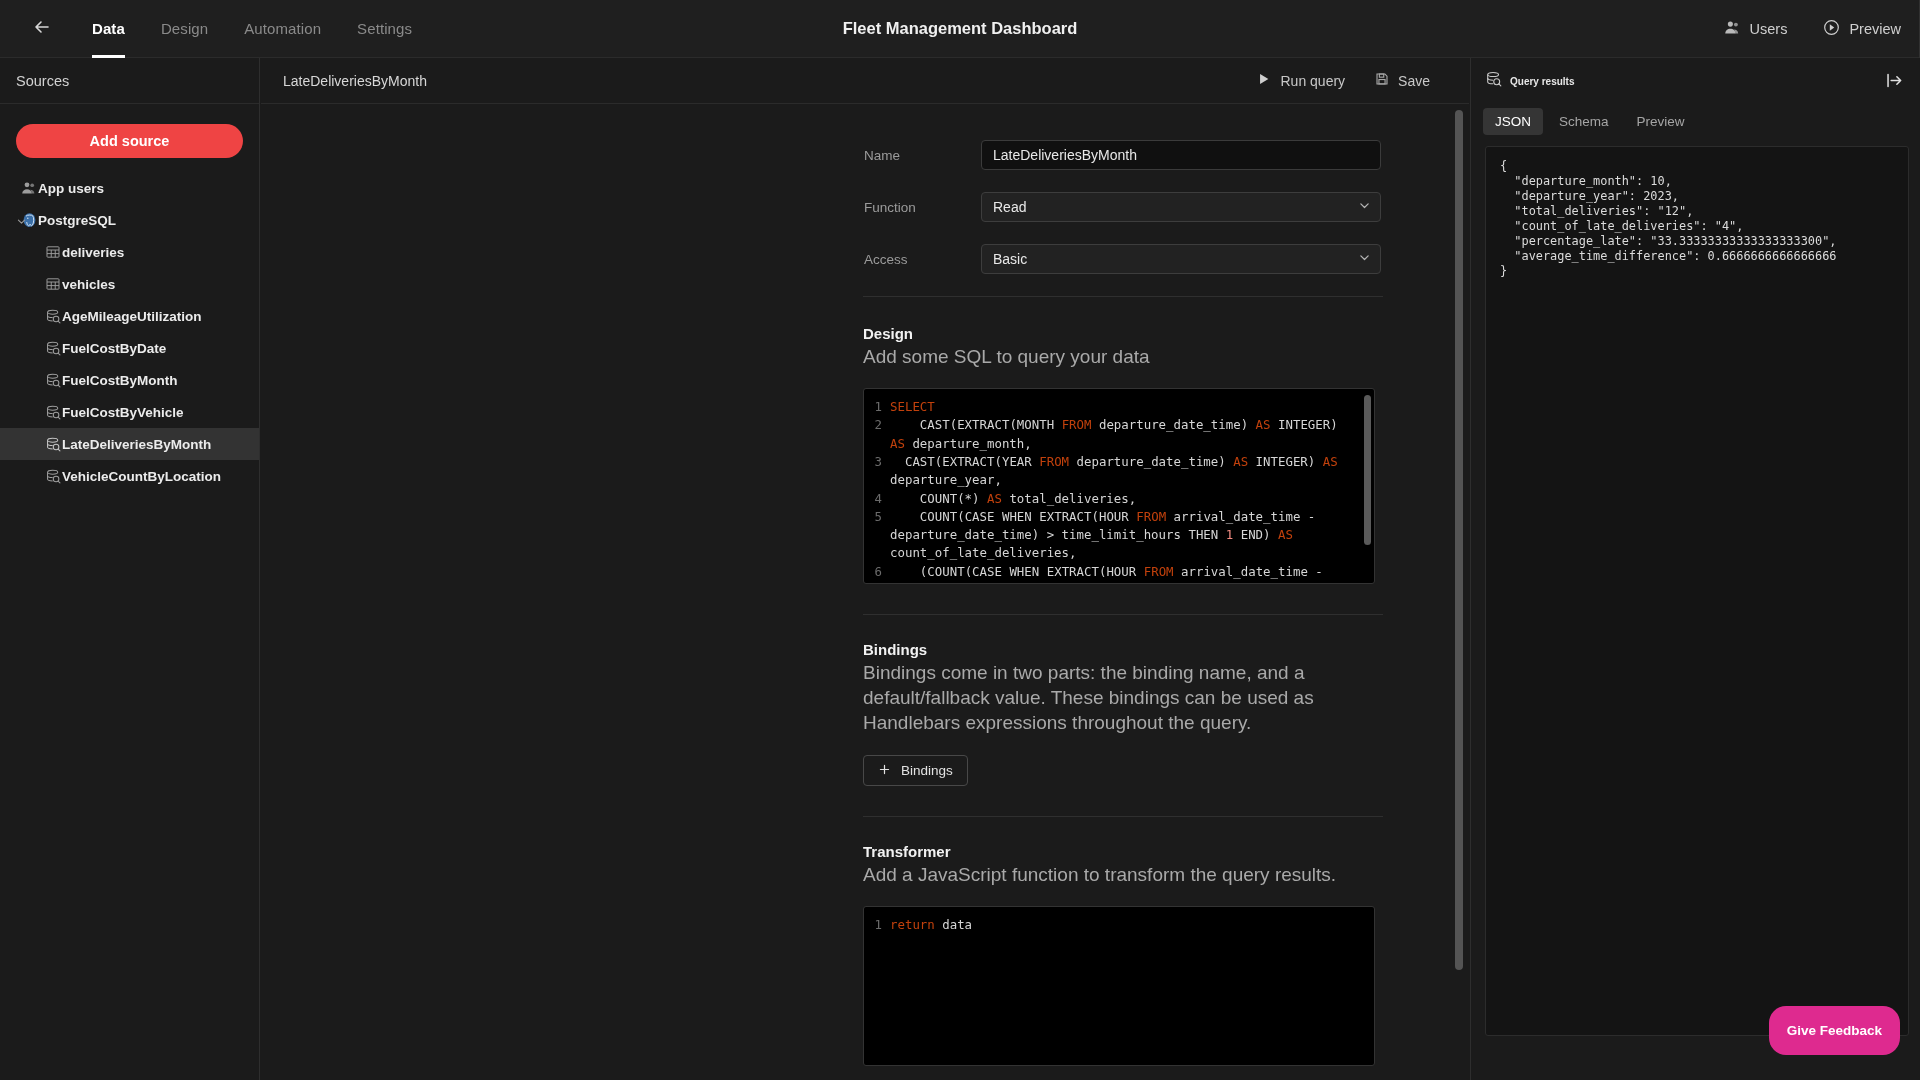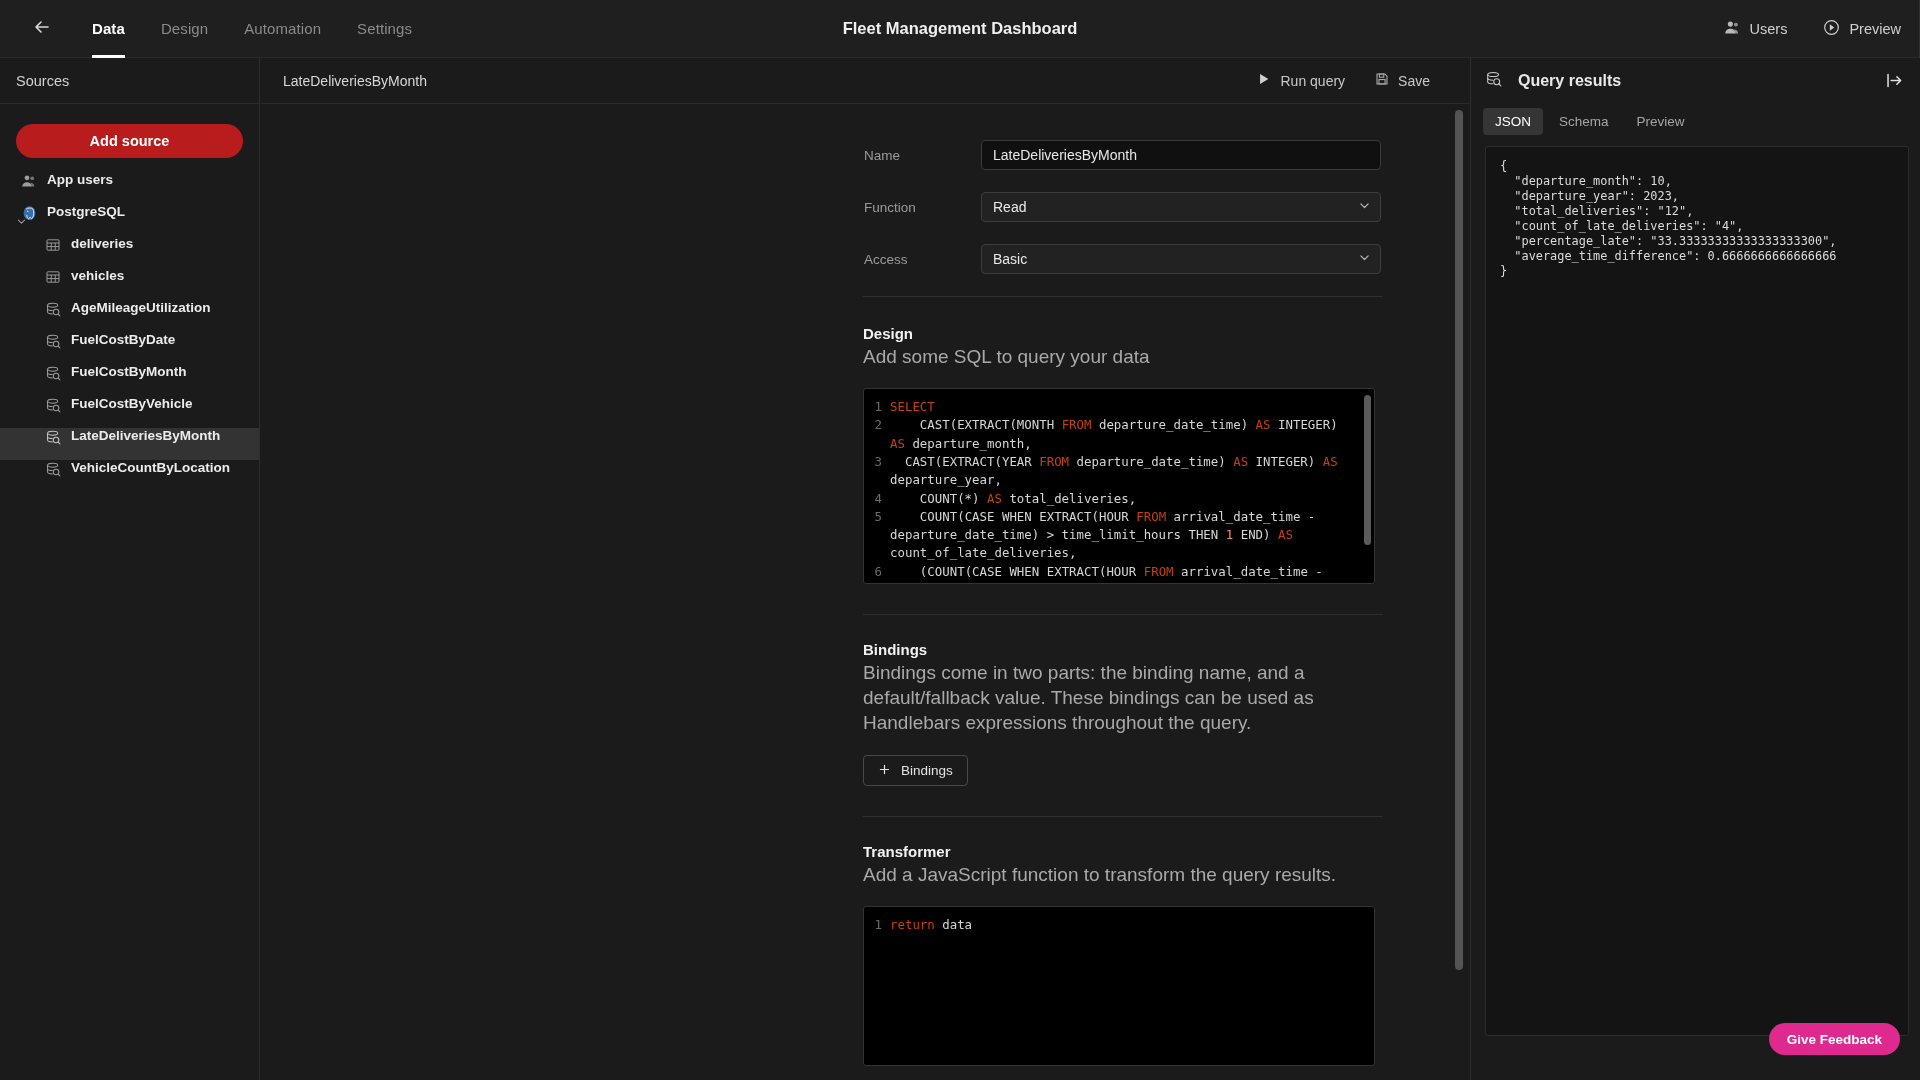"Query results" #right-title { font-size: 16px -> 10px; margin-left: 15px -> 7px }
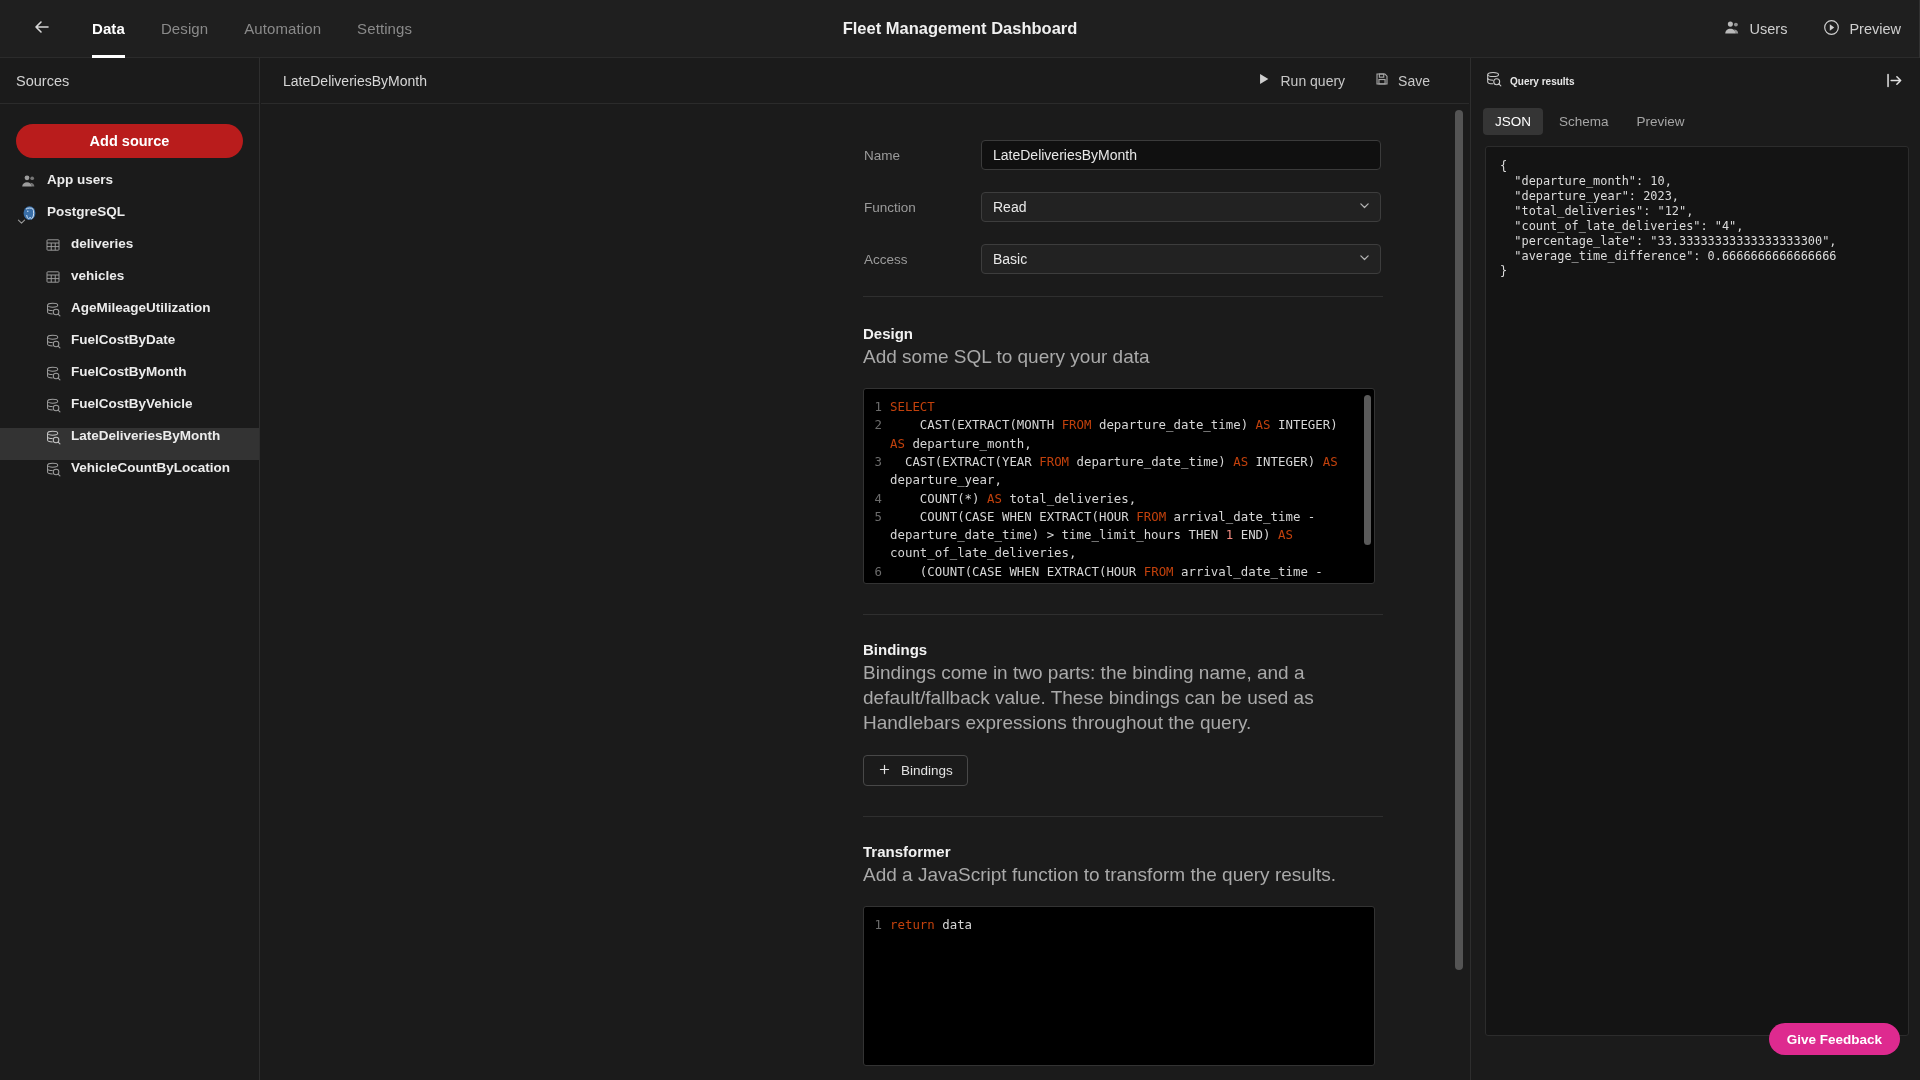"Add source" #add-source { background: #b91c1c -> #ef4444 }
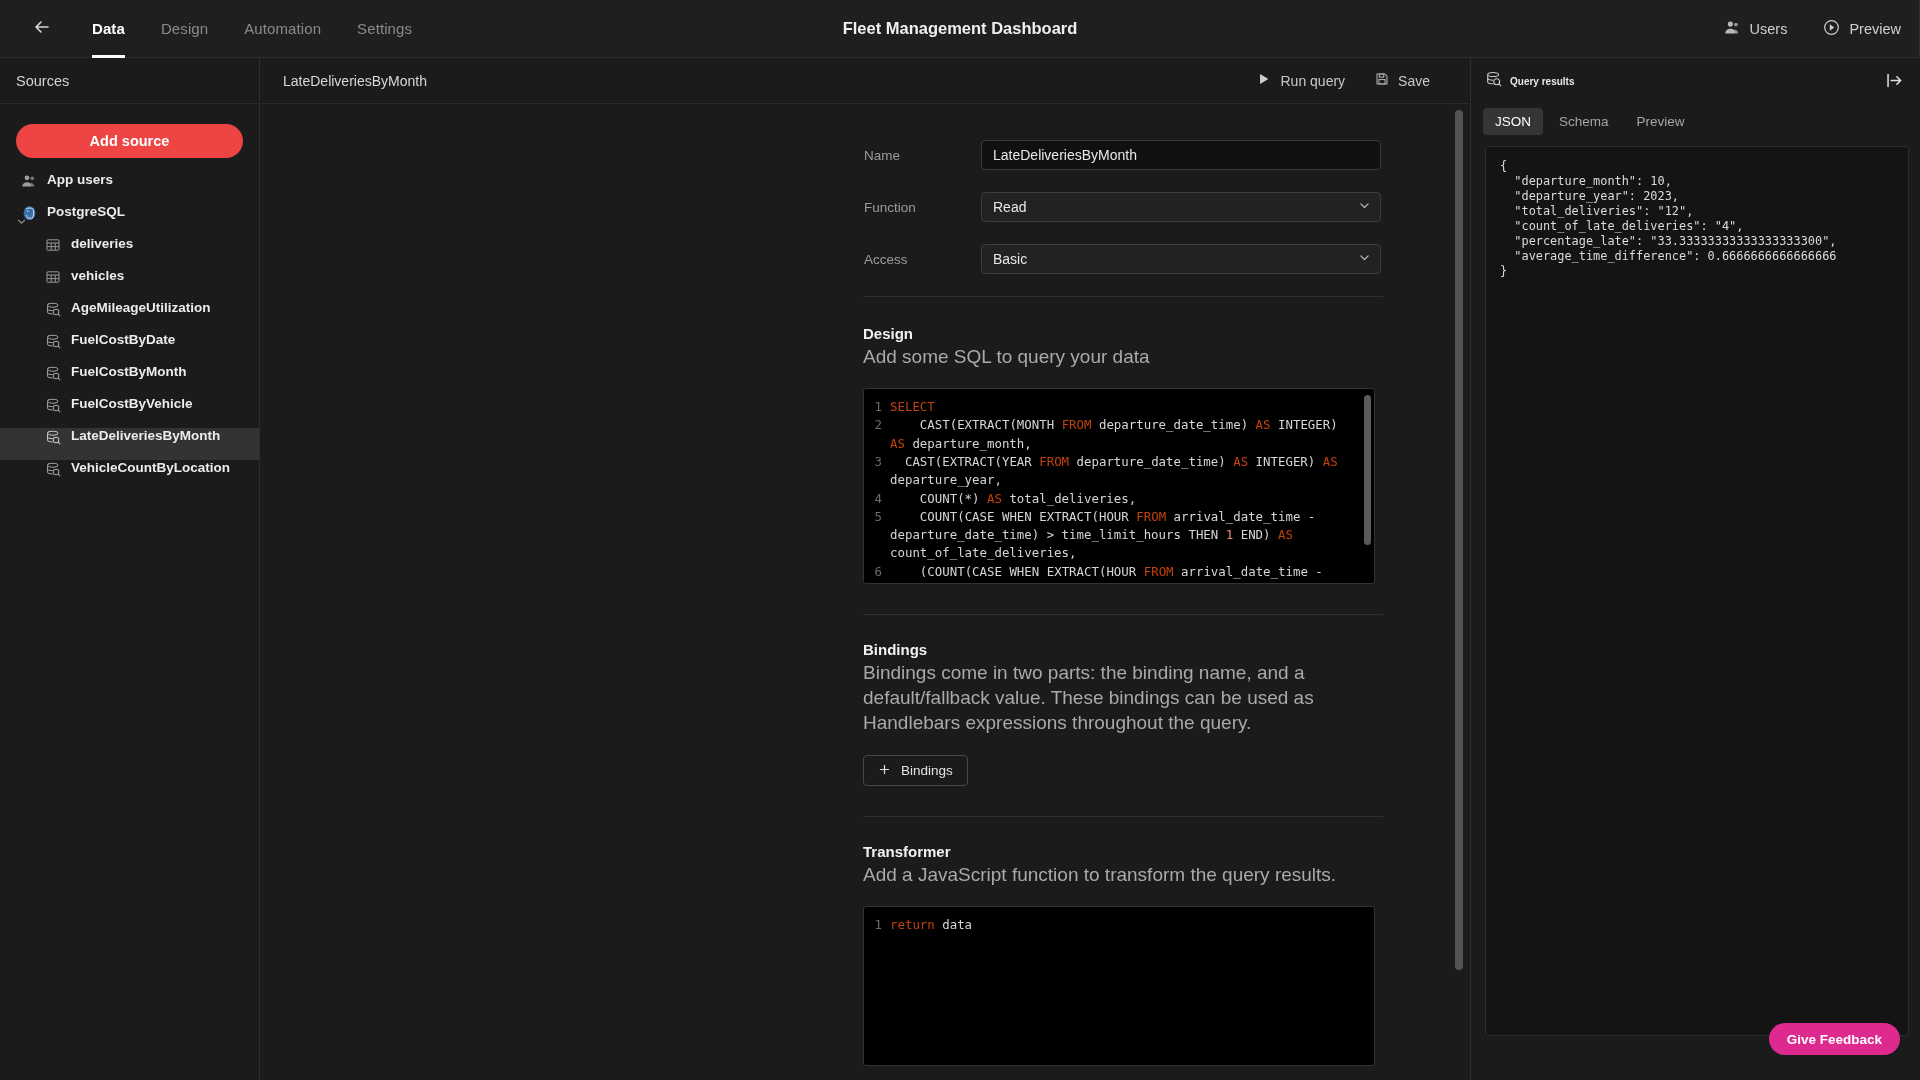"App users" .src-row { align-items: flex-start -> center; gap: 9px -> none }
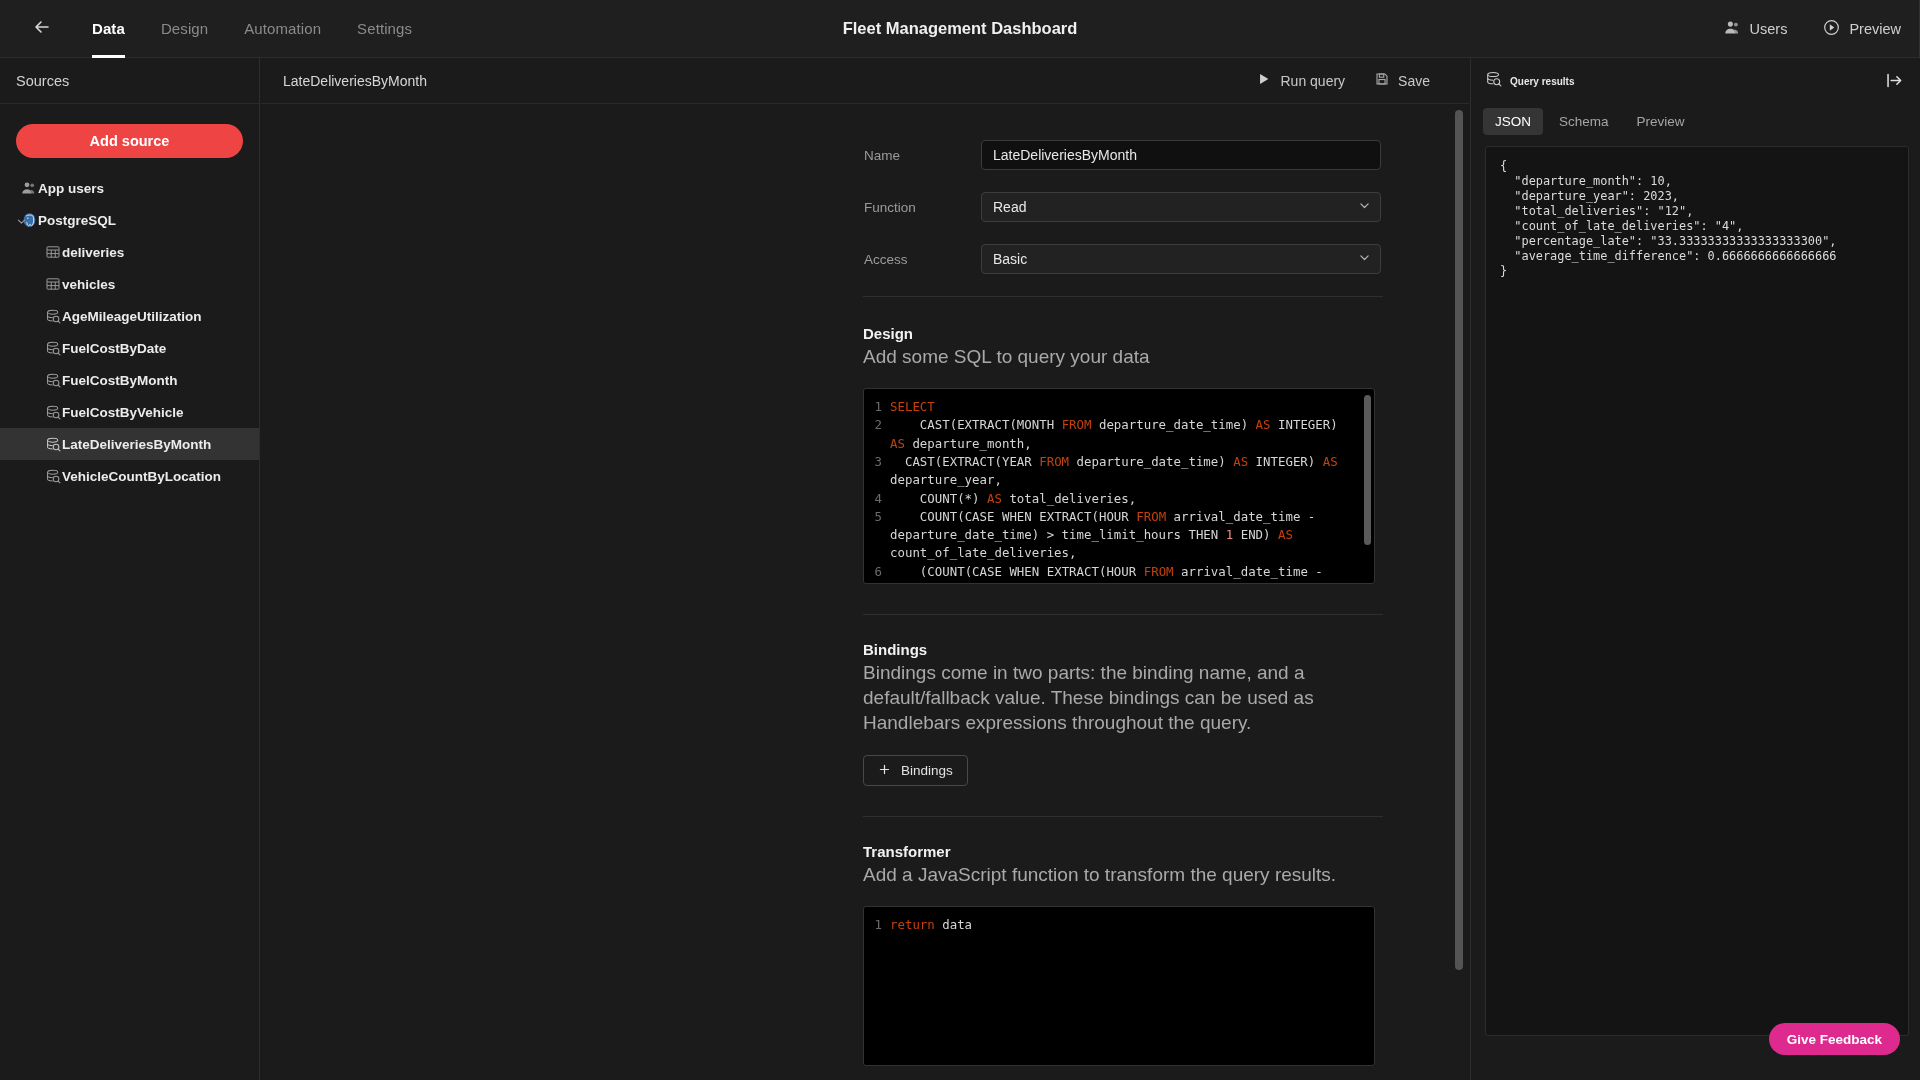"Give Feedback" #feedback-btn { height: 32px -> 49px }
